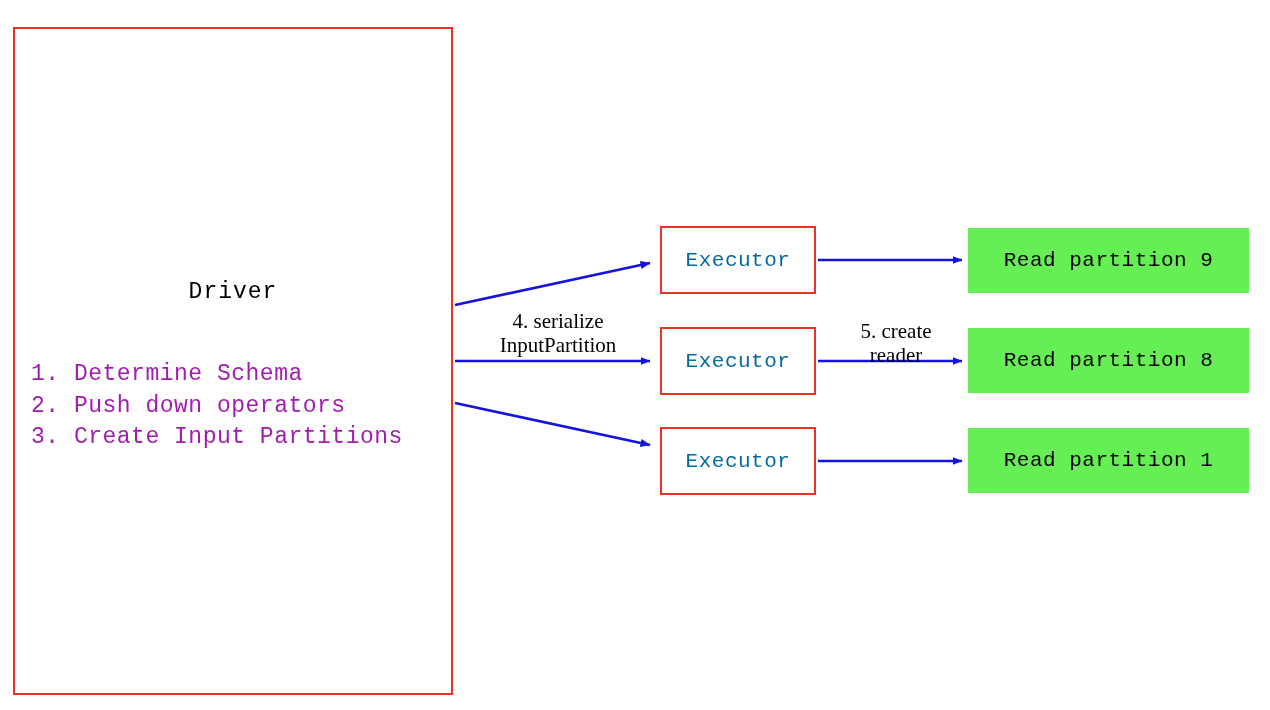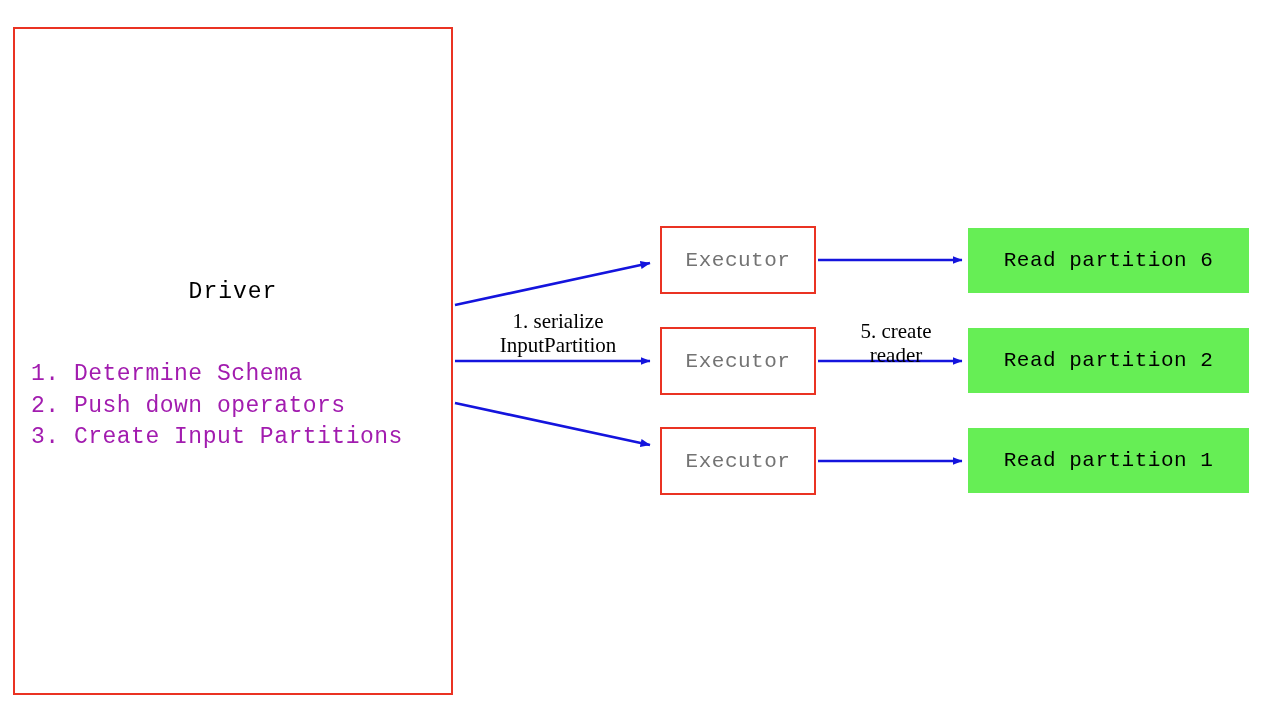"Executor" .executor-label { color: #737373 -> #0369a1 }
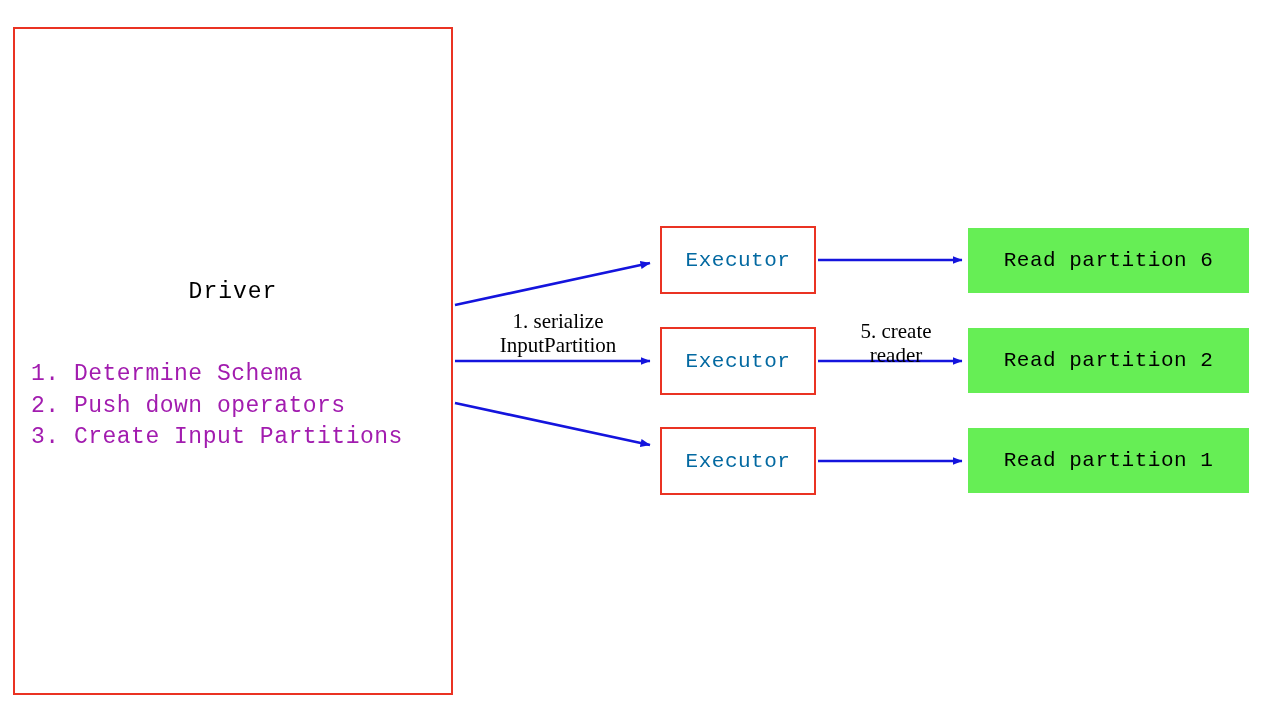"Read partition 6" div.partition-label { text: 6 -> 9 }
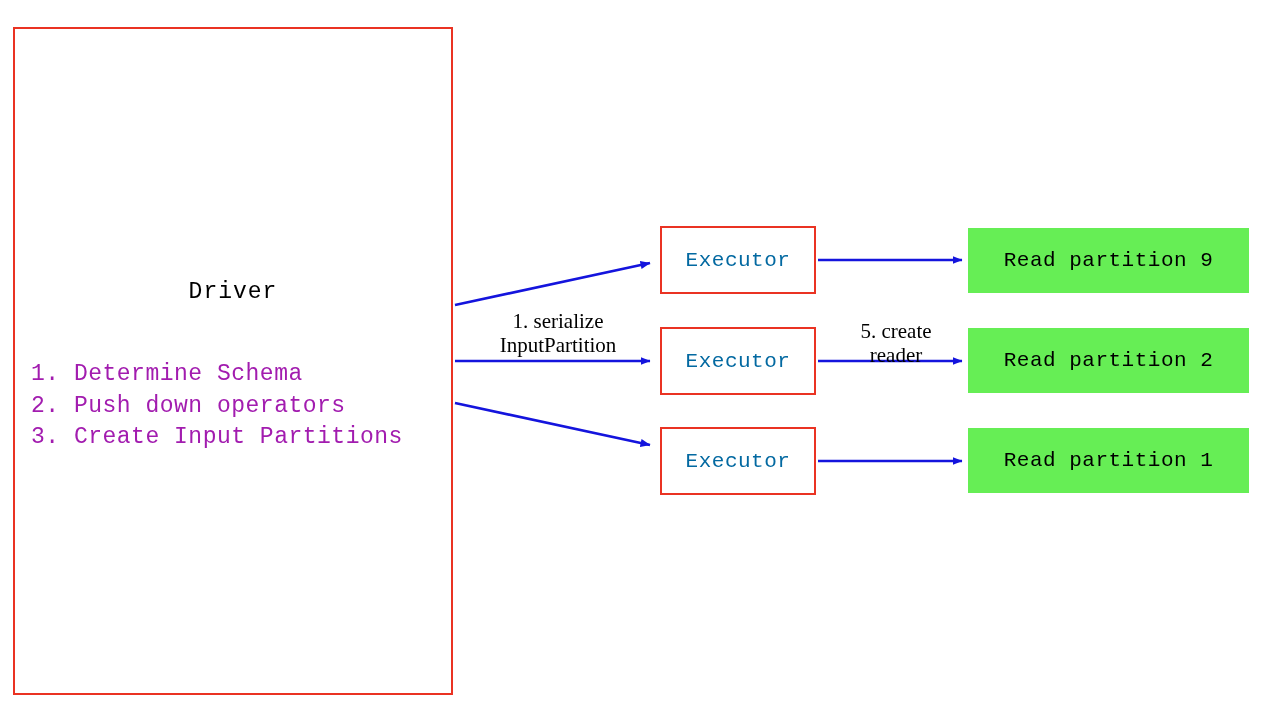"1. serialize" div.edge-label { text: 1 -> 4 }
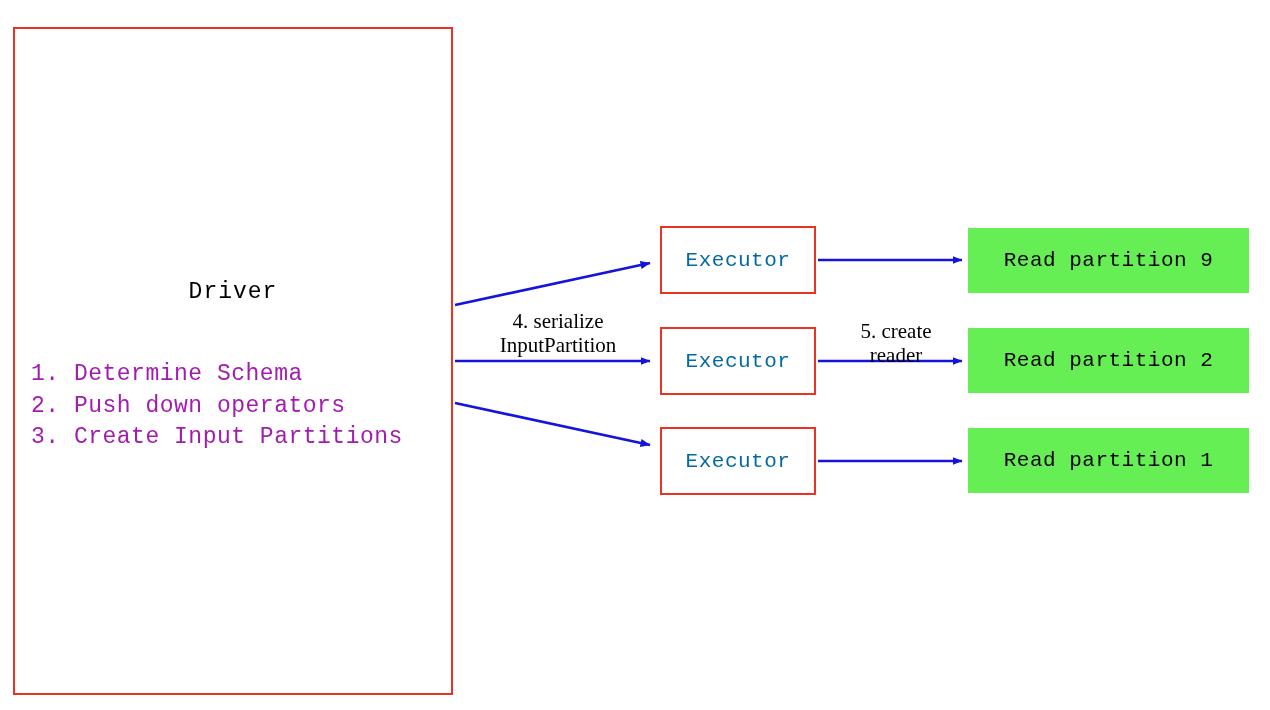"Read partition 2" div.partition-label { text: 2 -> 8 }
